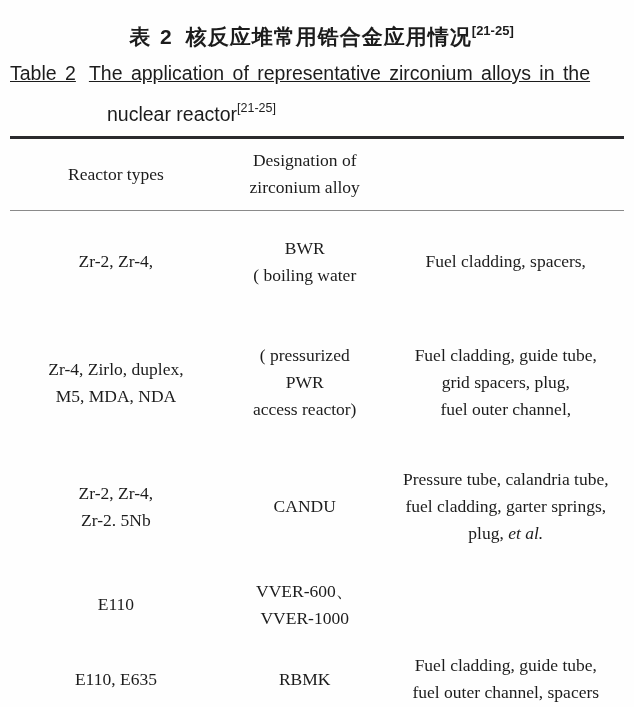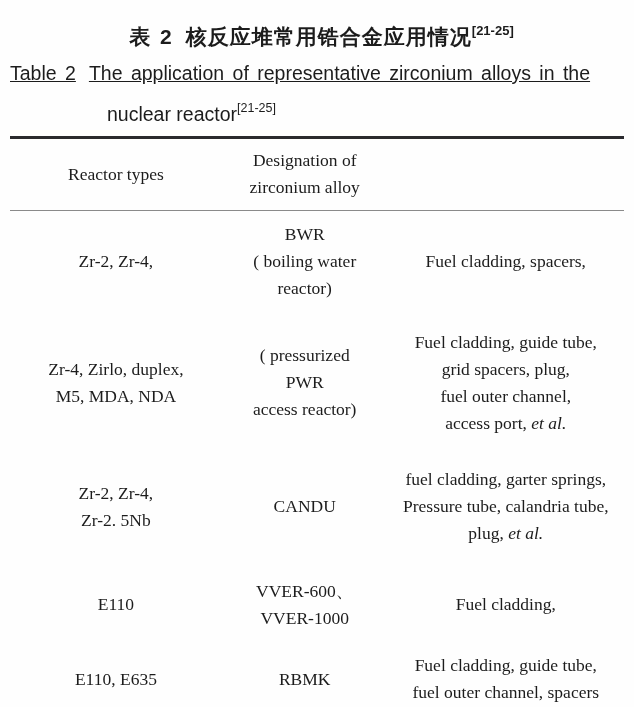"reactor)" div.cell-line { html: <div>reactor)</div> -> none }
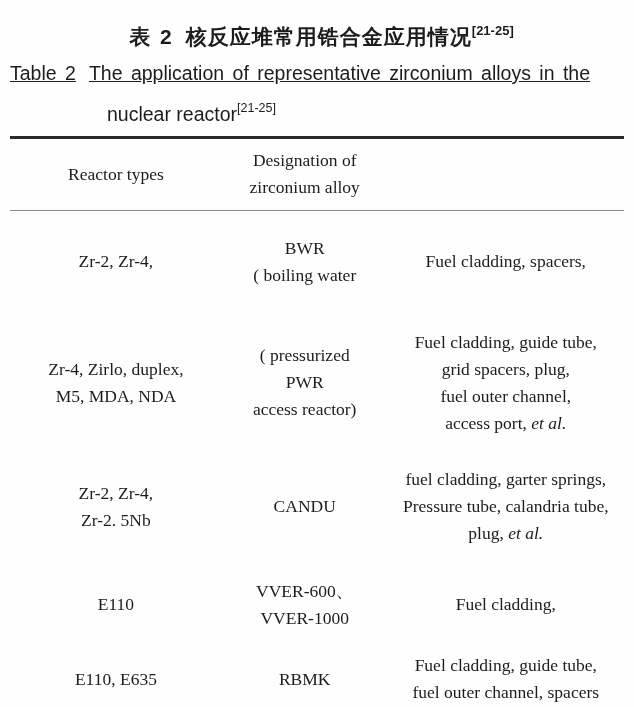"access port, et al." div.cell-line { html: <div>access port, <i>et al.</i></div> -> none }
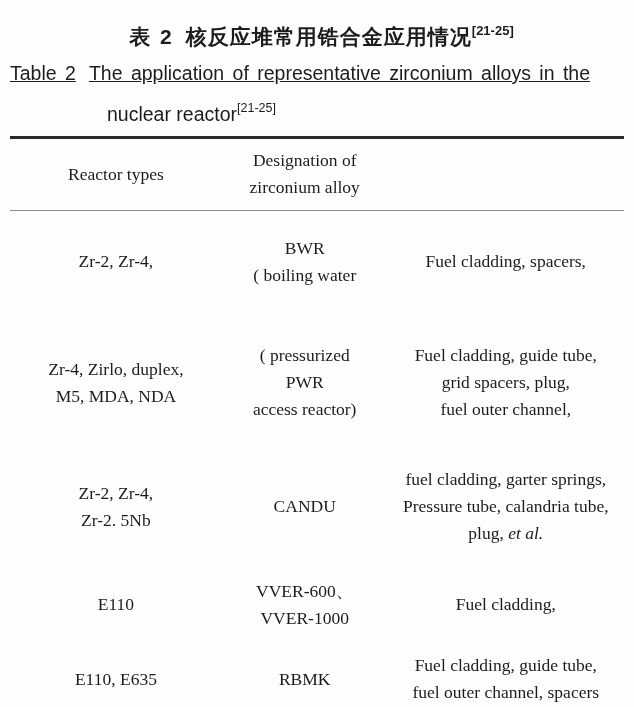"fuel cladding, garter springs," div.cell-line { order: before "Pressure tube, calandria tube," -> after "Pressure tube, calandria tube," }
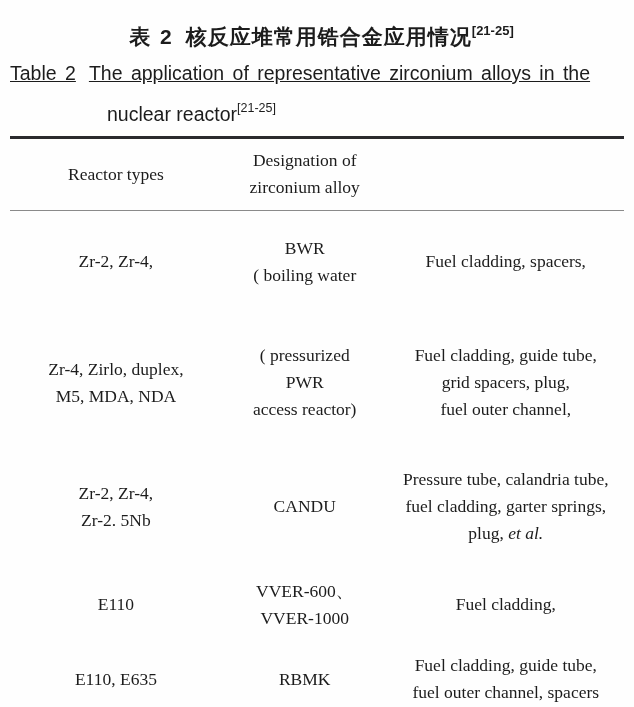"Fuel cladding," div.cell-line { html: <div>Fuel cladding,</div> -> none }
